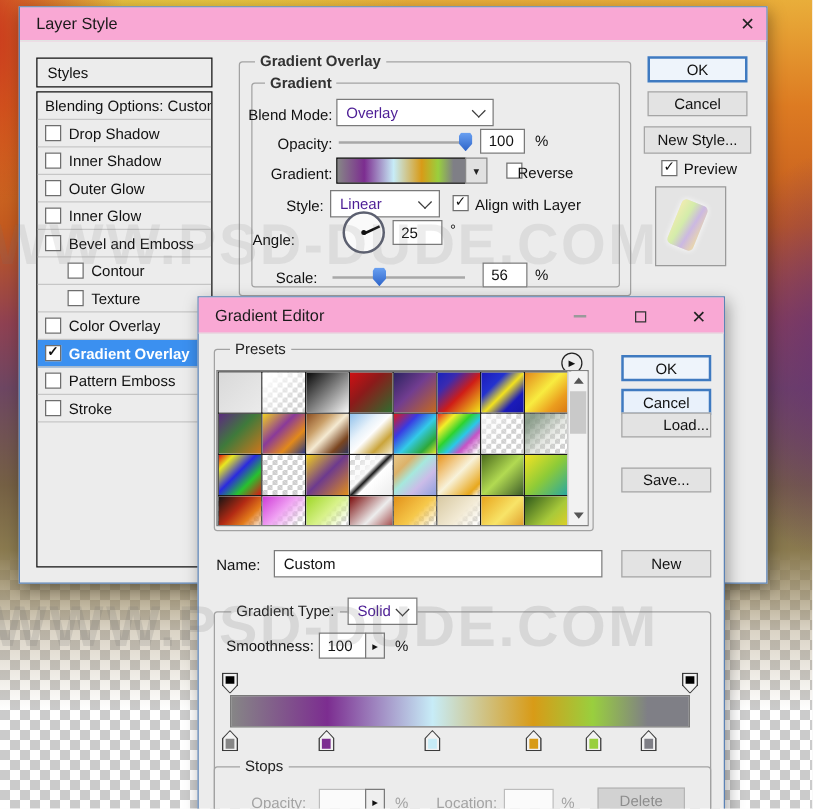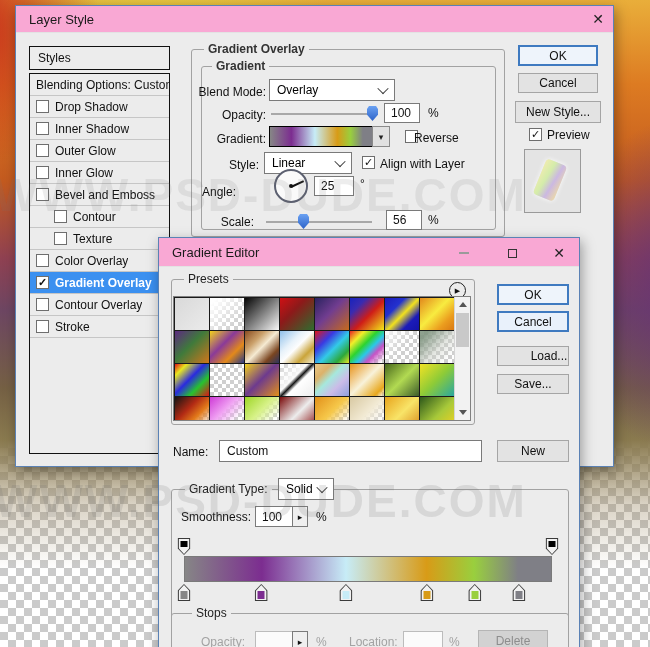"Overlay" .dd { color: #000000 -> #4c1d95 }
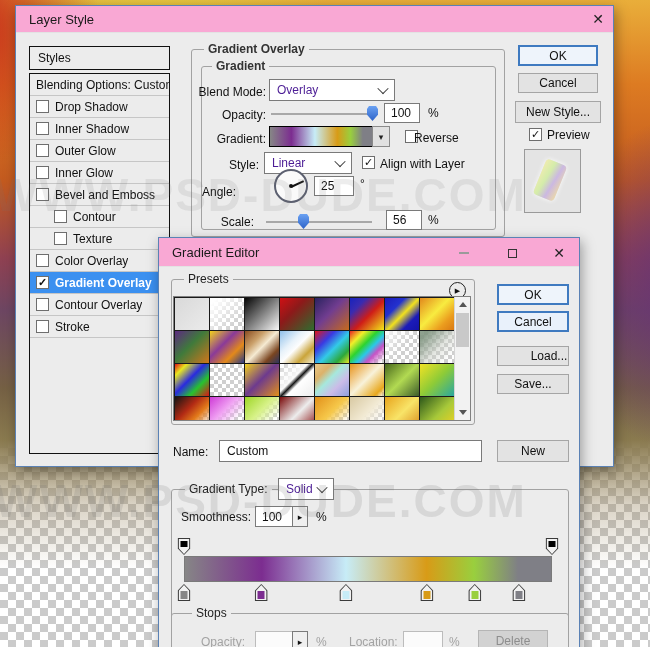"Contour Overlay" span.ls-label { text: Contour Overlay -> Pattern Emboss }
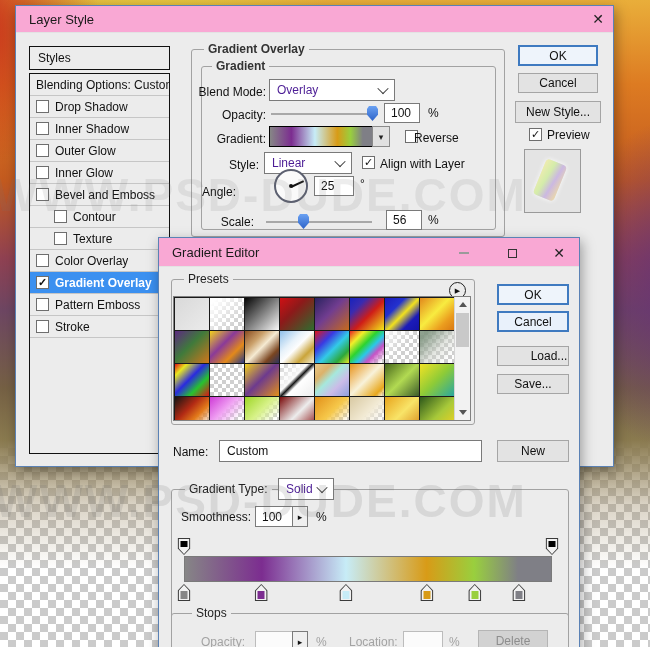"Load..." div.btn { top: 108px -> 92px }
